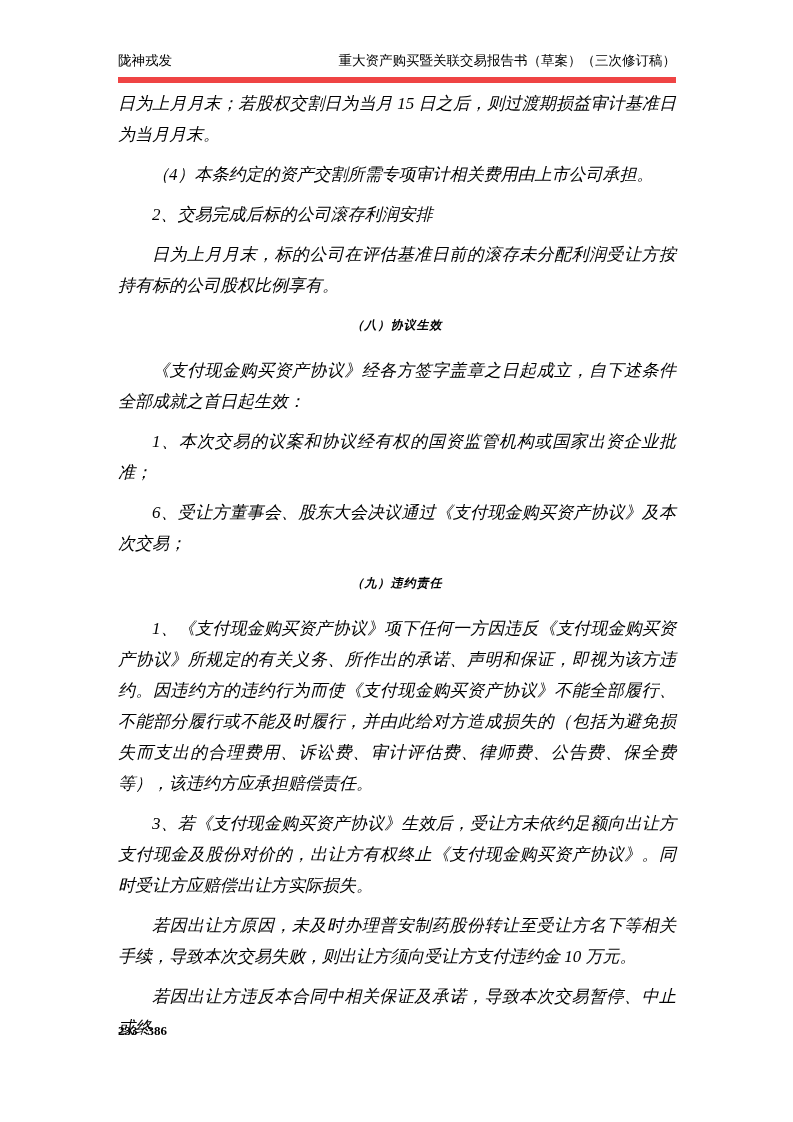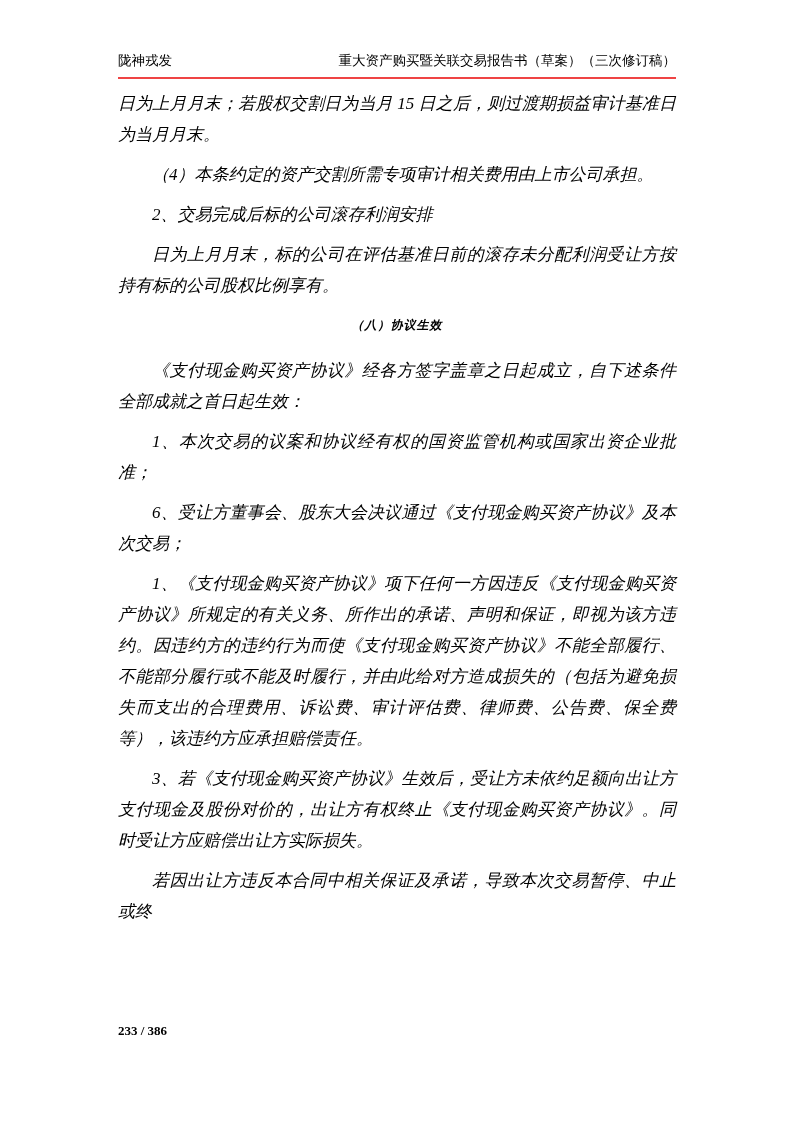"陇神戎发" .header { border-bottom: 2px solid #ef4444 -> 6px solid #ef4444 }
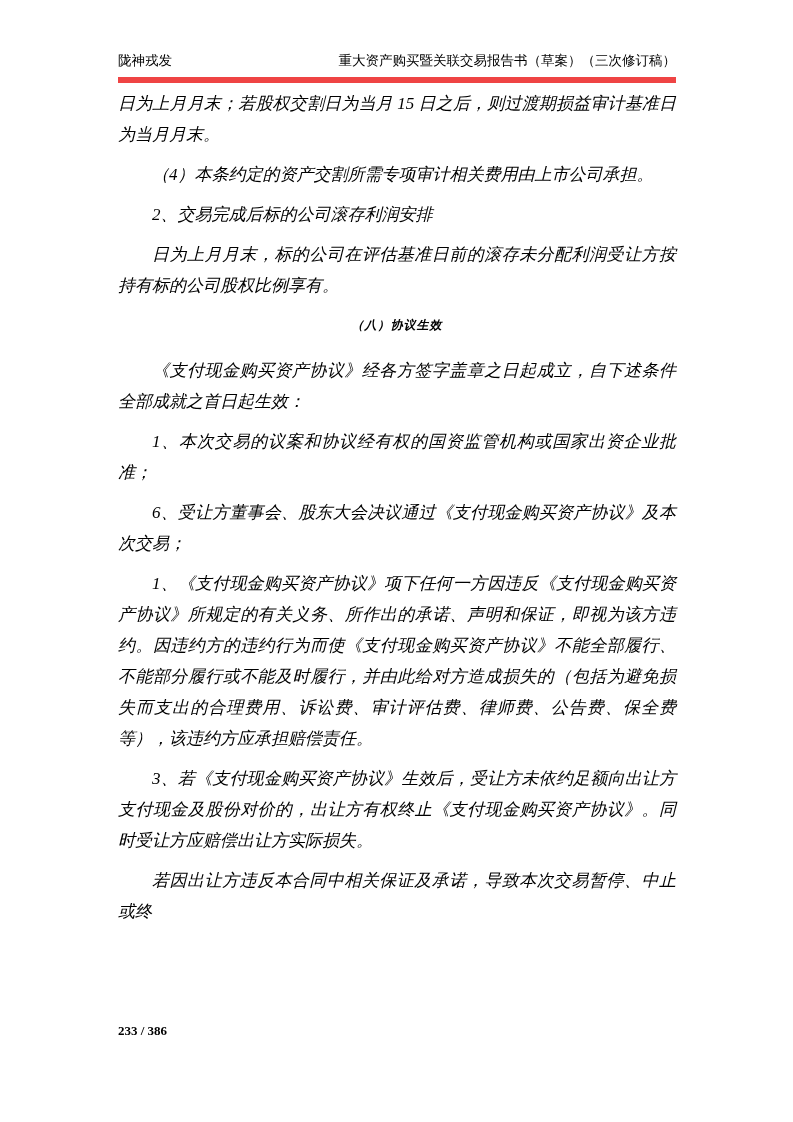"（九）违约责任" h2.heading { html: none -> <h2>（九）违约责任</h2> }
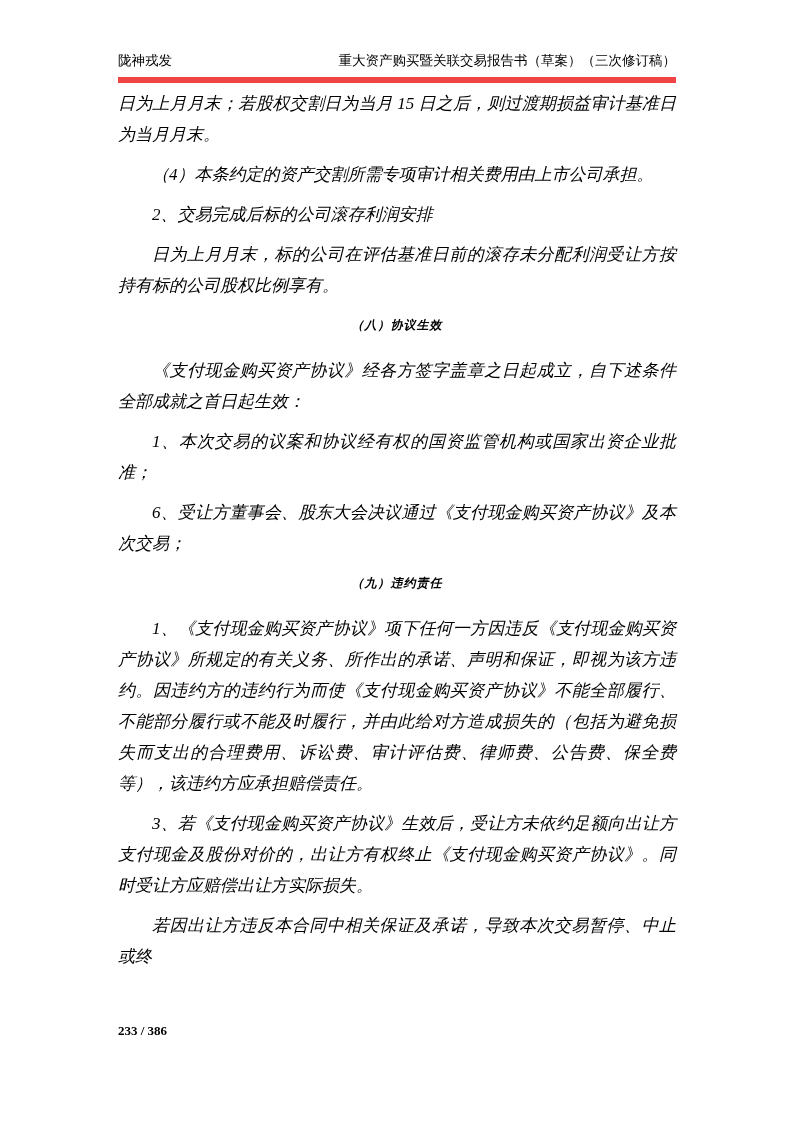"若因出让方原因，未及时办理普安制药股份转让至受让方名下等相关手续，导致本次交易失" p.para { html: none -> <p>若因出让方原因，未及时办理普安制药股份转让至受让方名下等相关手续，导致本次交易失败，则出让方须向受让方支付违约金 10 万元。</p> }
